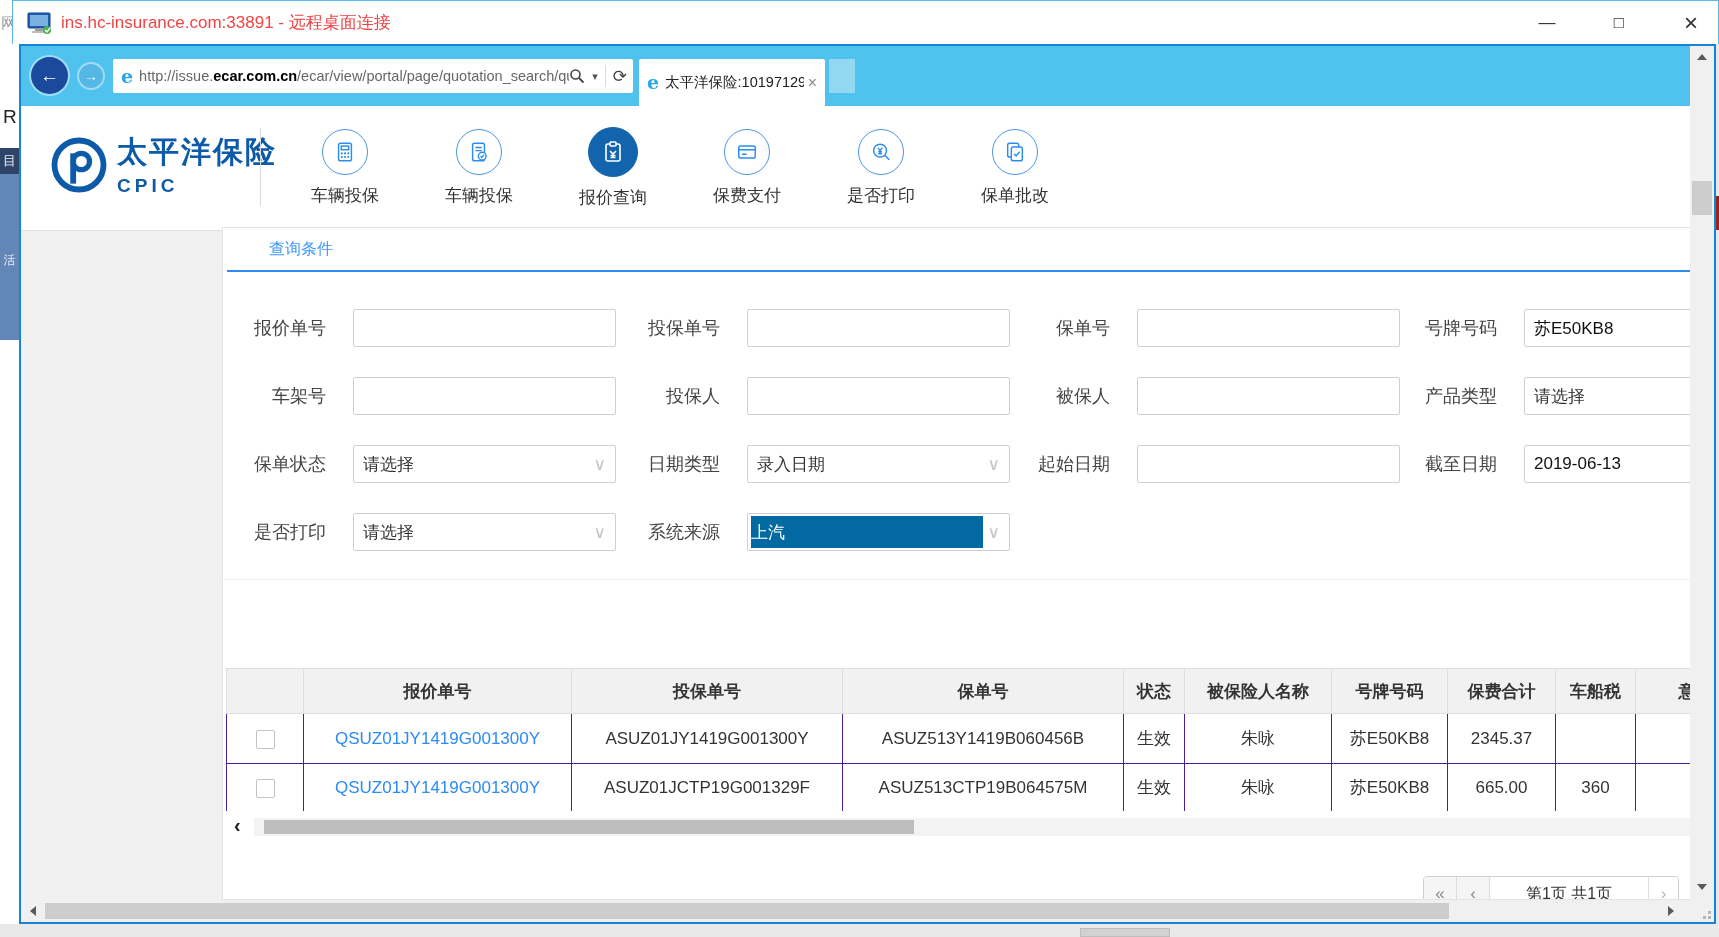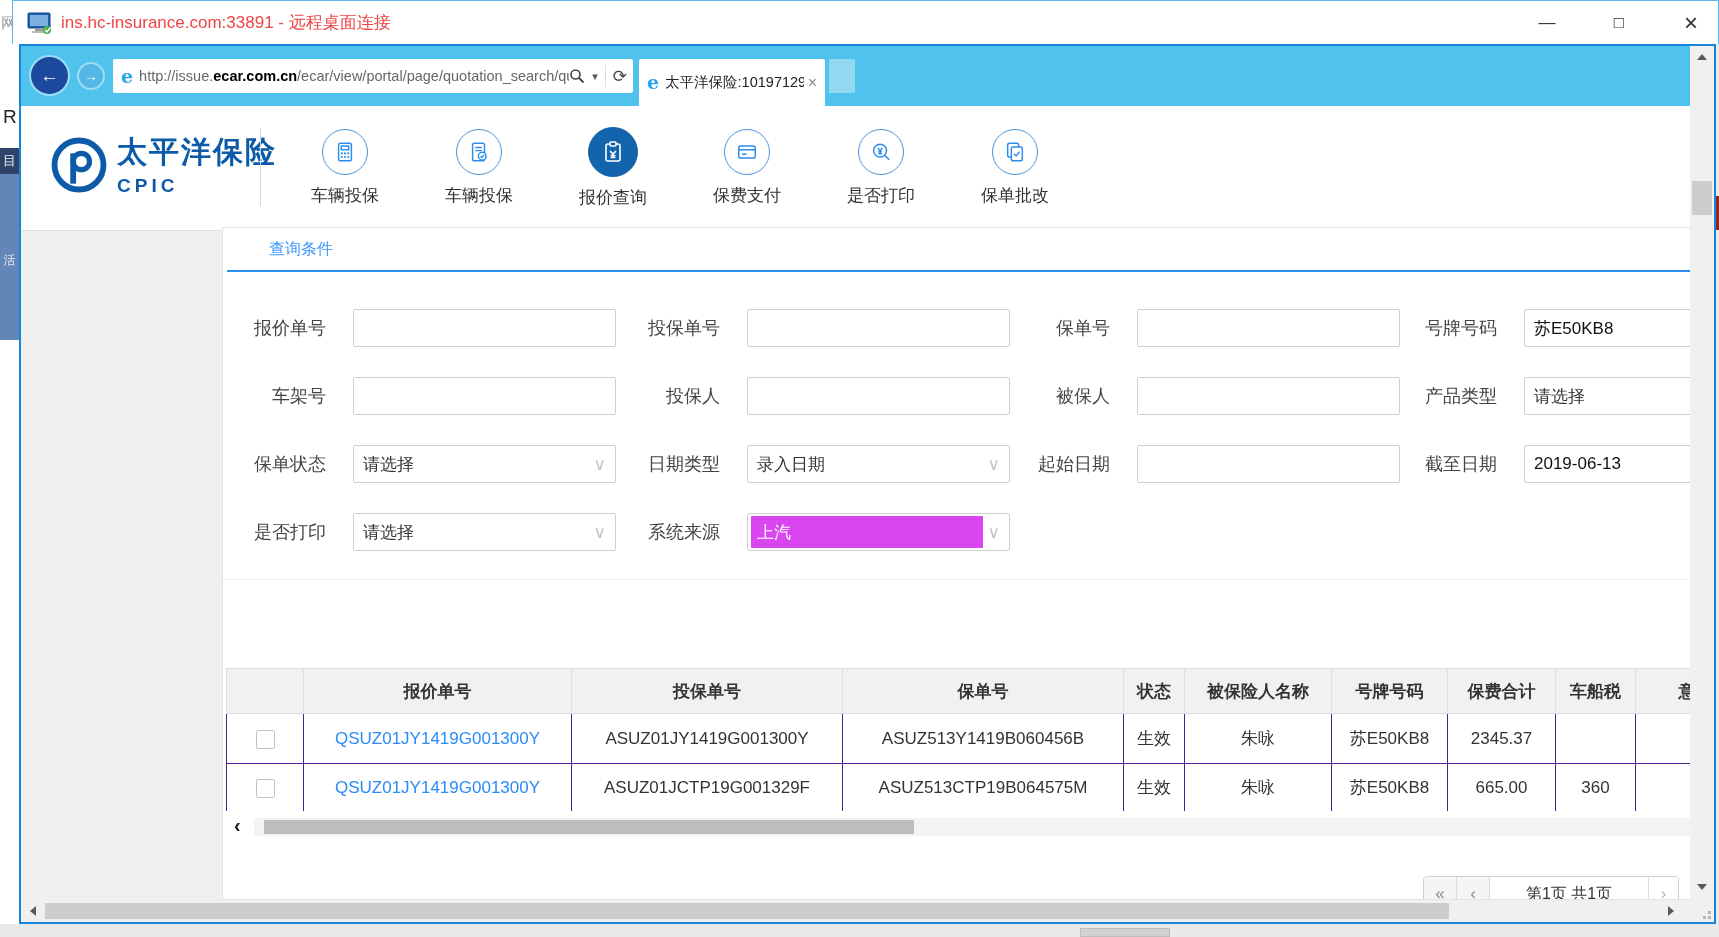"上汽" .sel .hl { background: #d946ef -> #0369a1; padding-left: 6px -> none }
